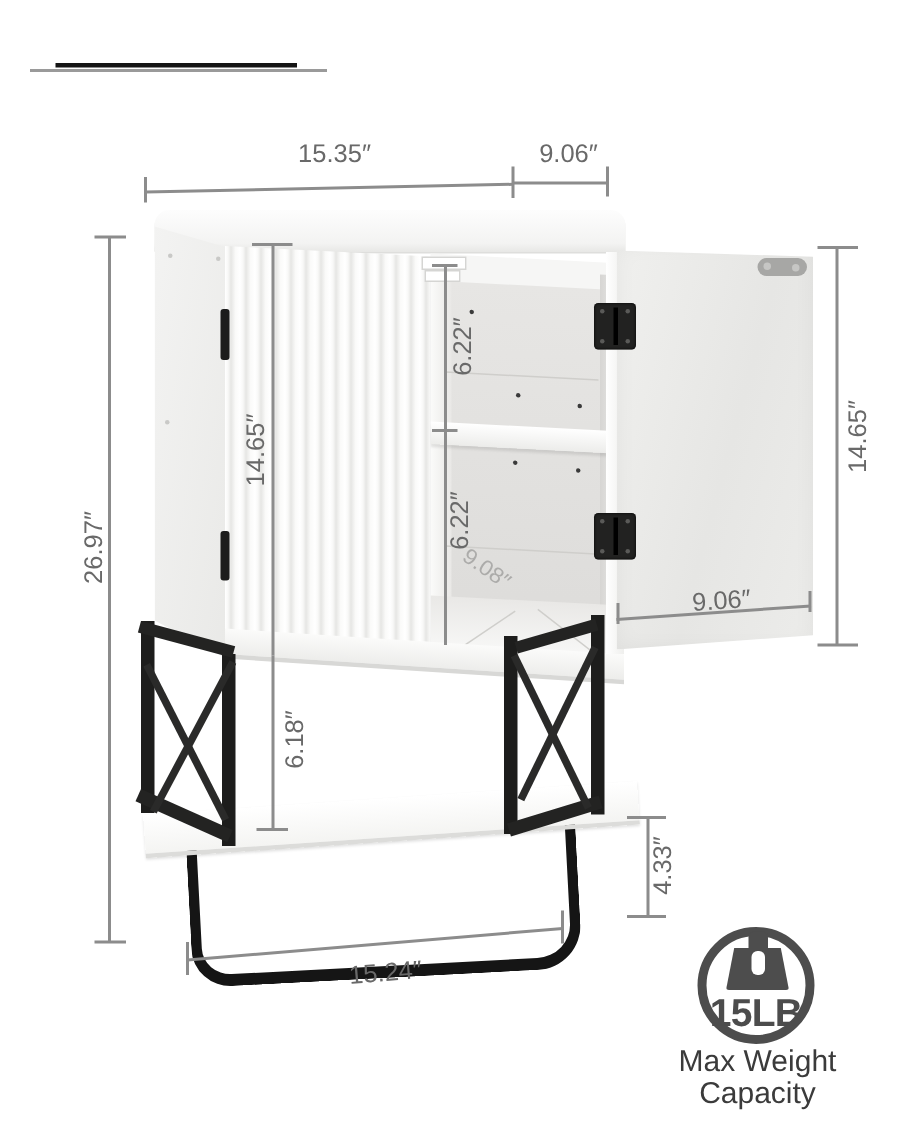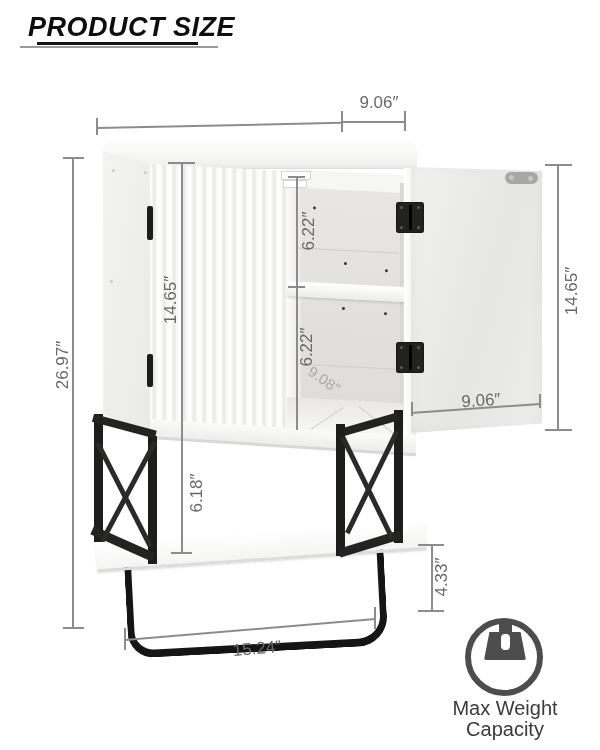"PRODUCT SIZE" div.abs { html: <div>PRODUCT SIZE</div> -> none }
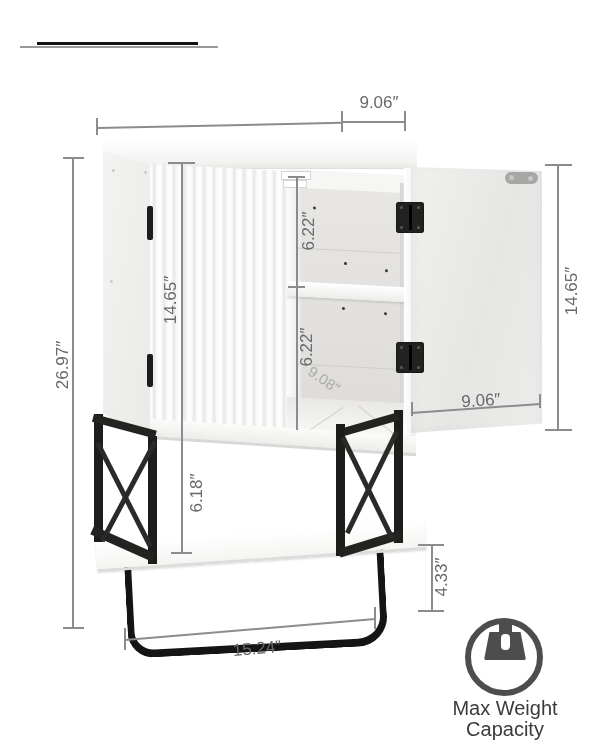"15.35″" div.abs { html: none -> <div>15.35″</div> }
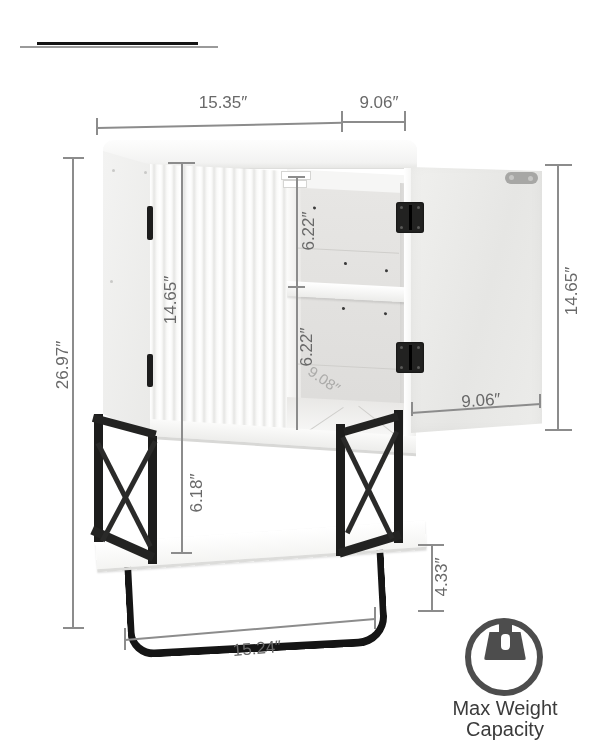"15LB" div.abs { html: none -> <div>15LB</div> }
